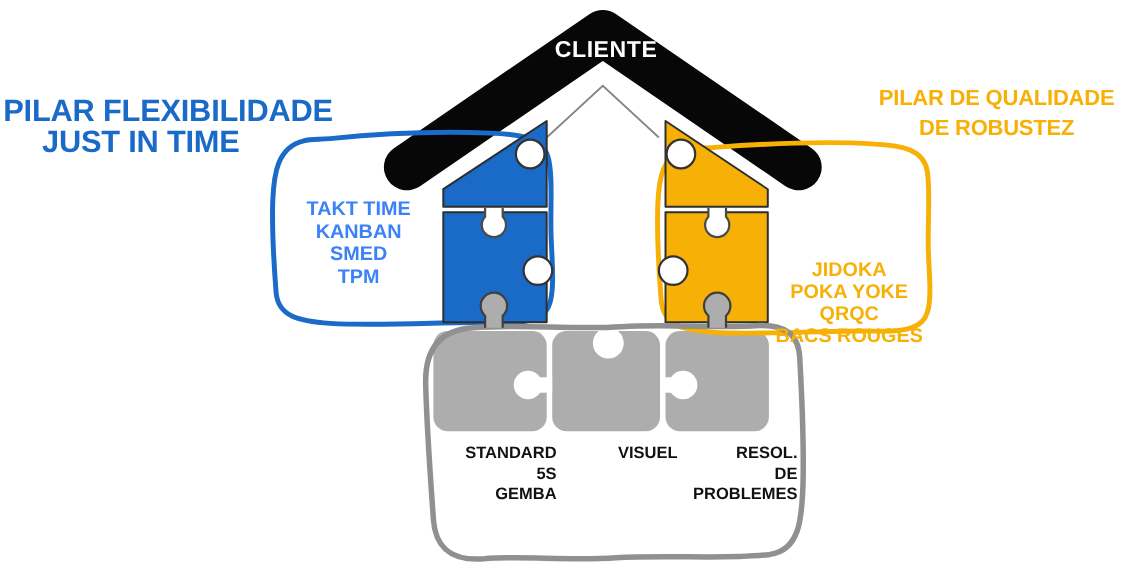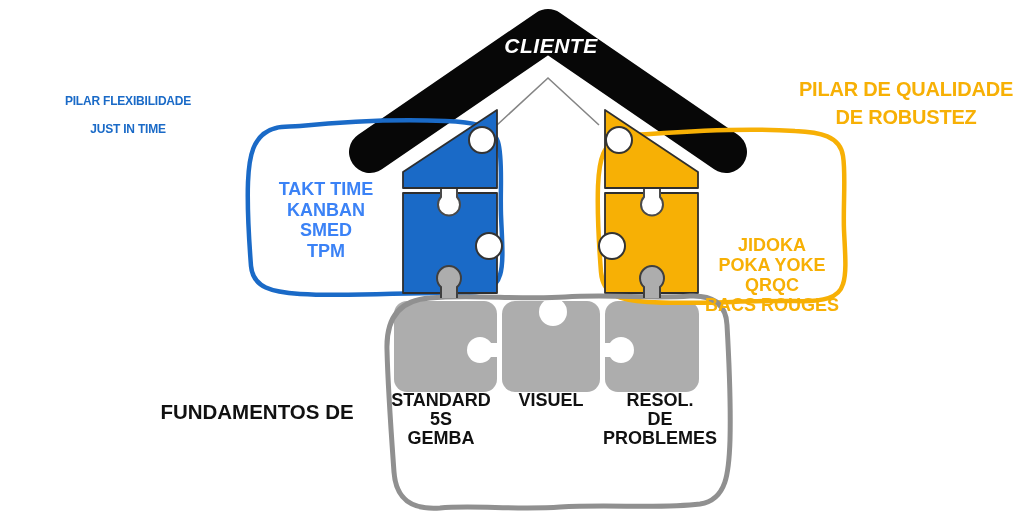"CLIENTE" .cliente { font-style: italic -> none }
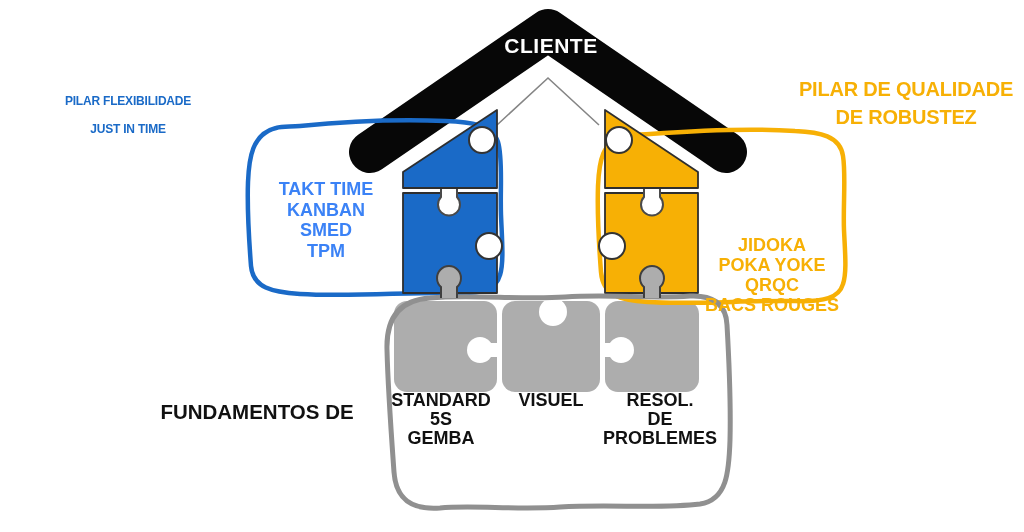"PILAR FLEXIBILIDADE" .lhead { font-size: 12px -> 28px }
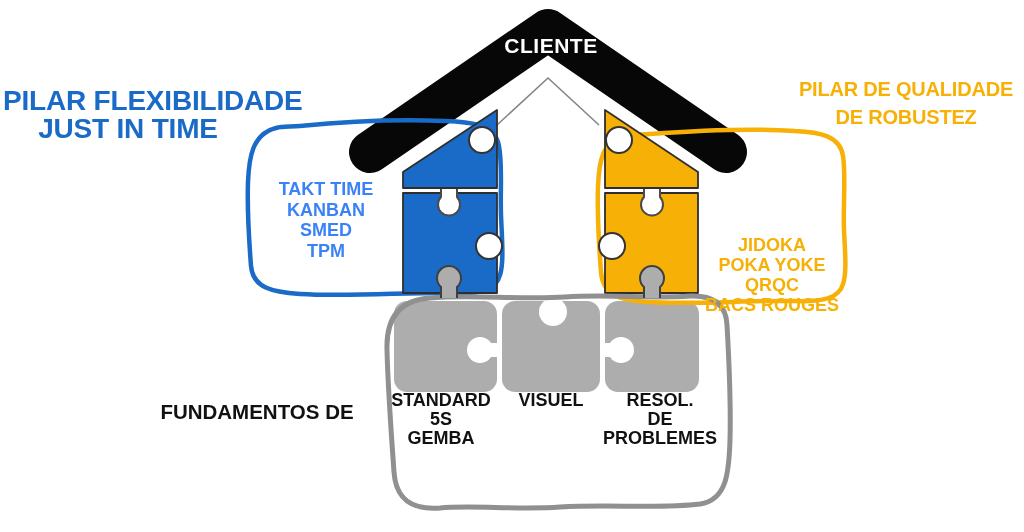"FUNDAMENTOS DE" div { html: <div>FUNDAMENTOS DE</div> -> none }
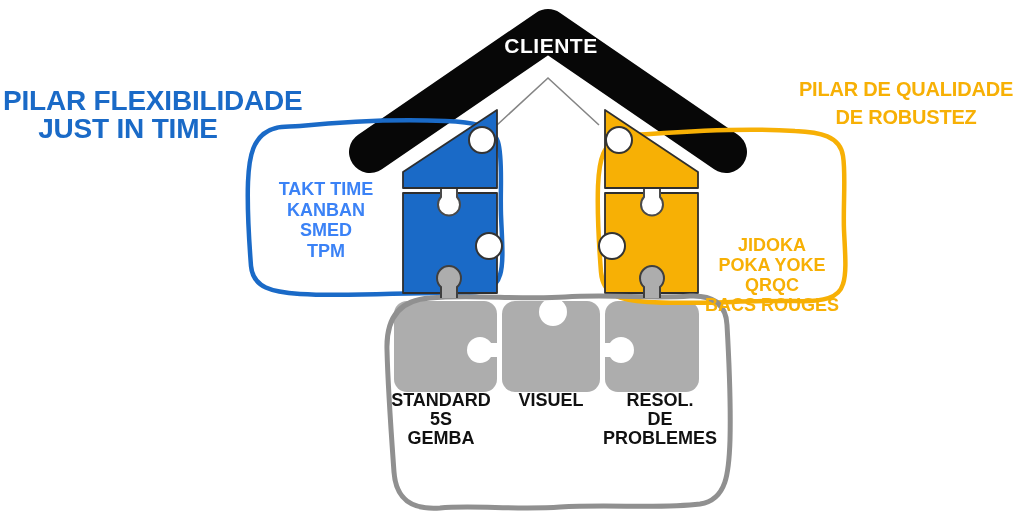"STANDARD" .fblock { font-size: 18px -> 15px; text-align: center -> right; top: 391px -> 402px }
